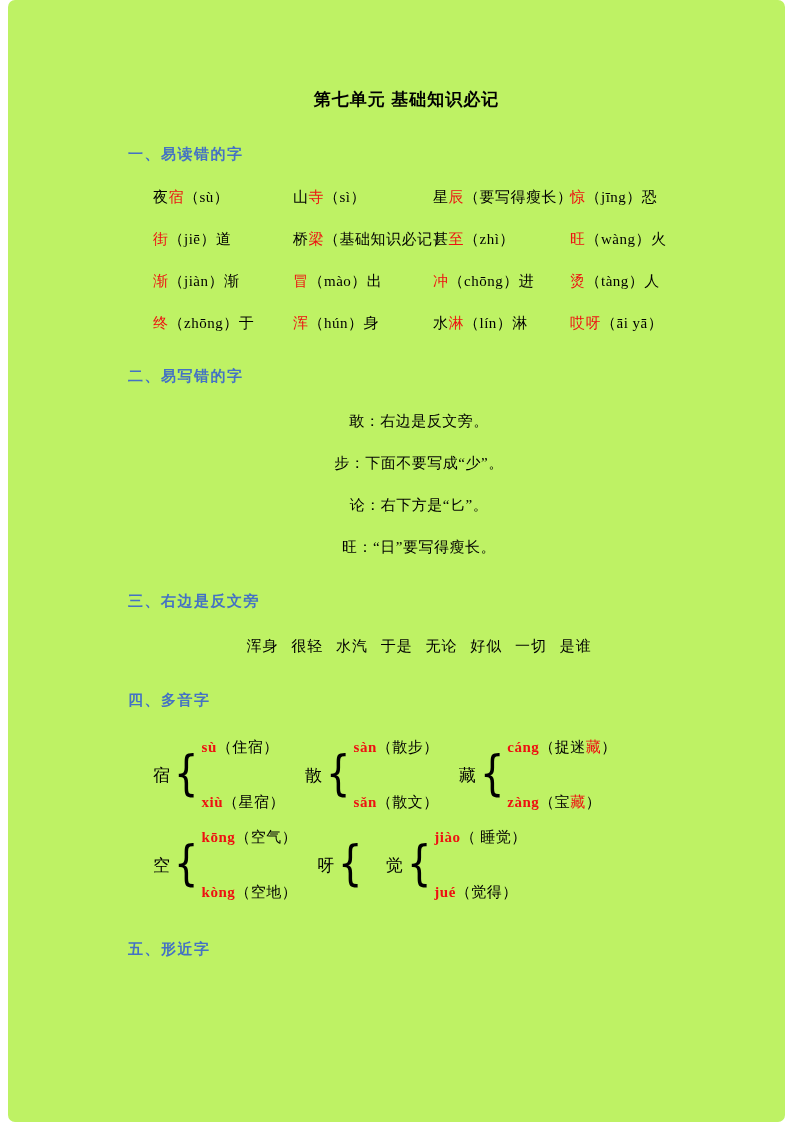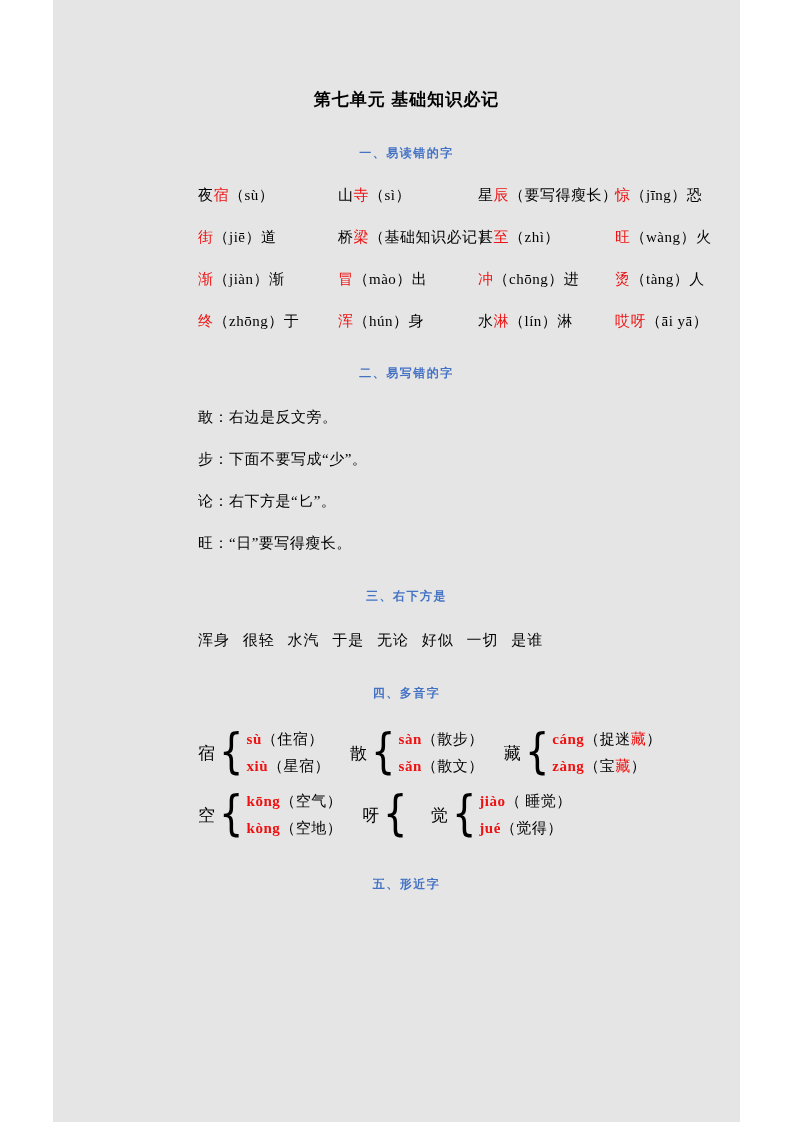"第七单元 基础知识必记" .page { background: #e5e5e5 -> #bef264; border-radius: none -> 7px; width: 687px -> 777px }
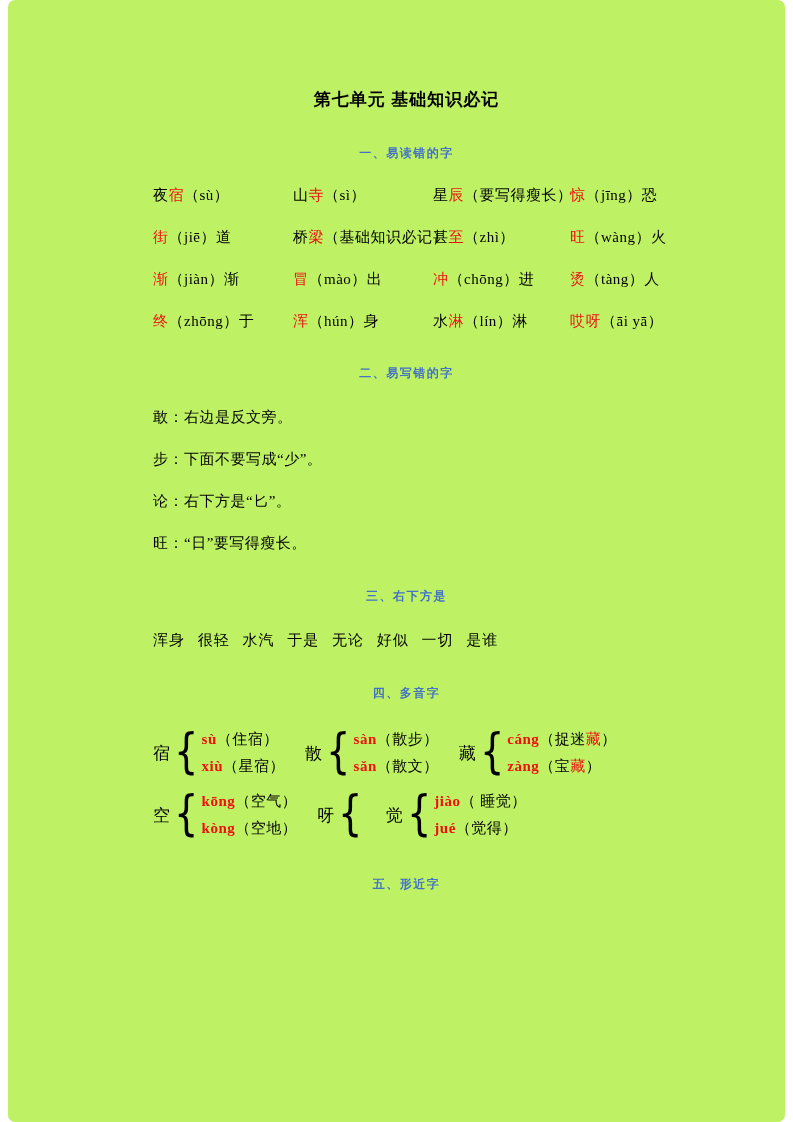"一、易读错的字" .sec-heading { font-size: 12px -> 15px; text-align: center -> none }
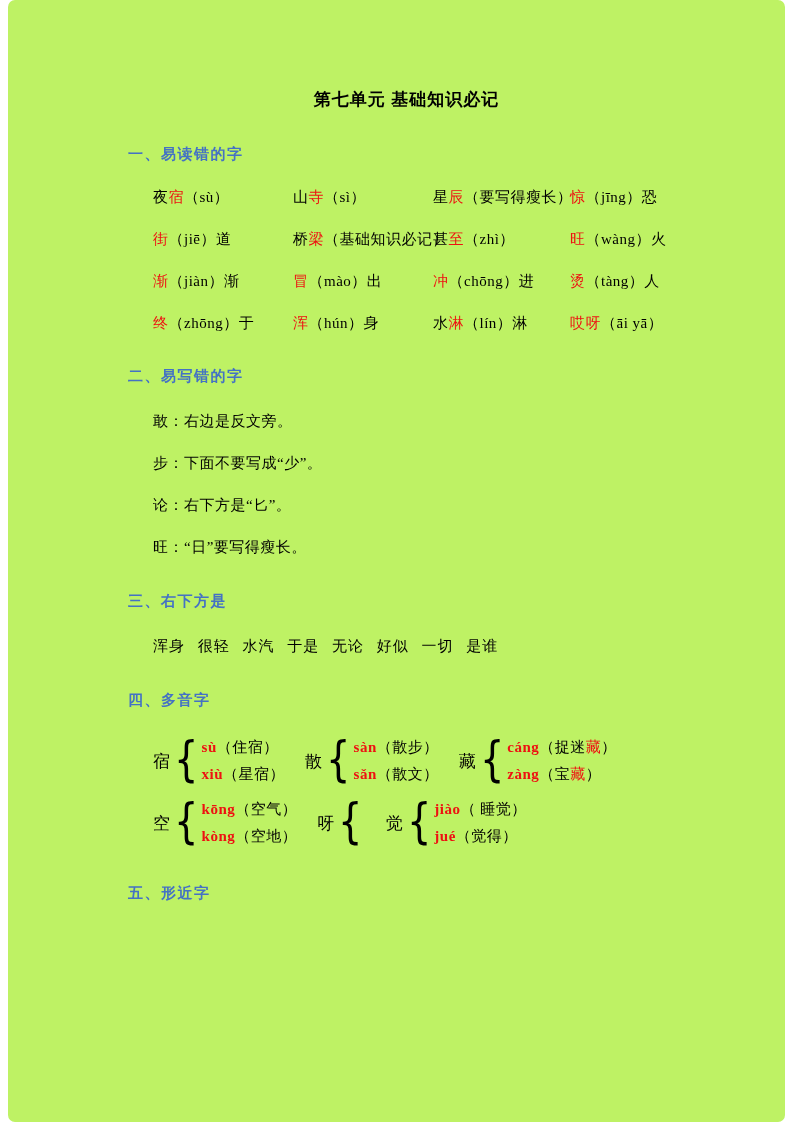"敢：右边是反文旁。" .line { text-align: none -> center }
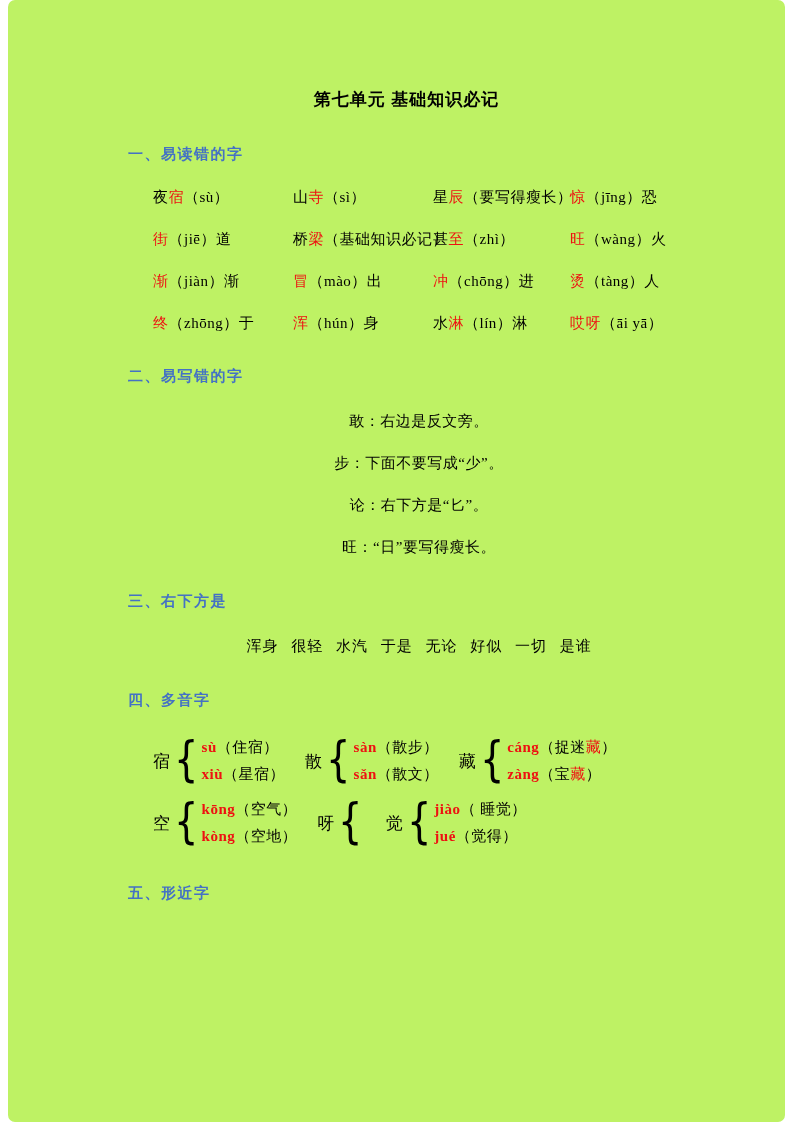"三、右下方是" div.sec-heading { text: 下方是 -> 边是反文旁 }
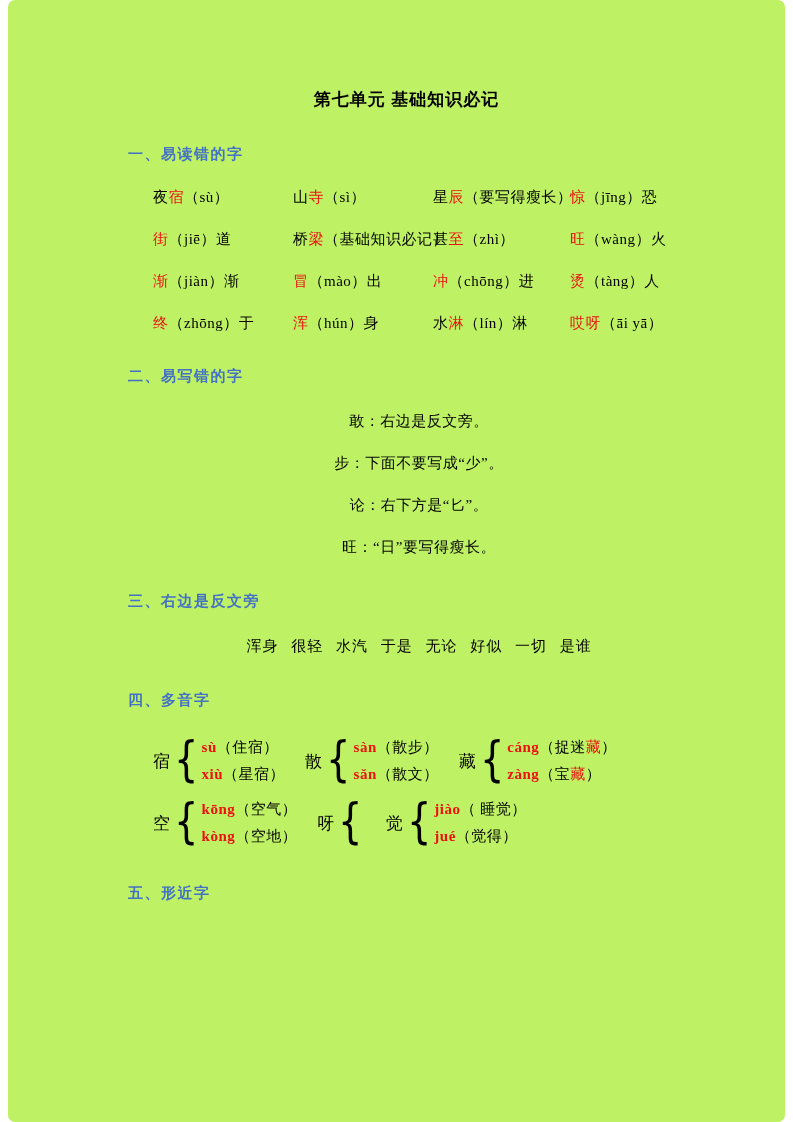"sù（住宿）" .opts { gap: none -> 28px }
